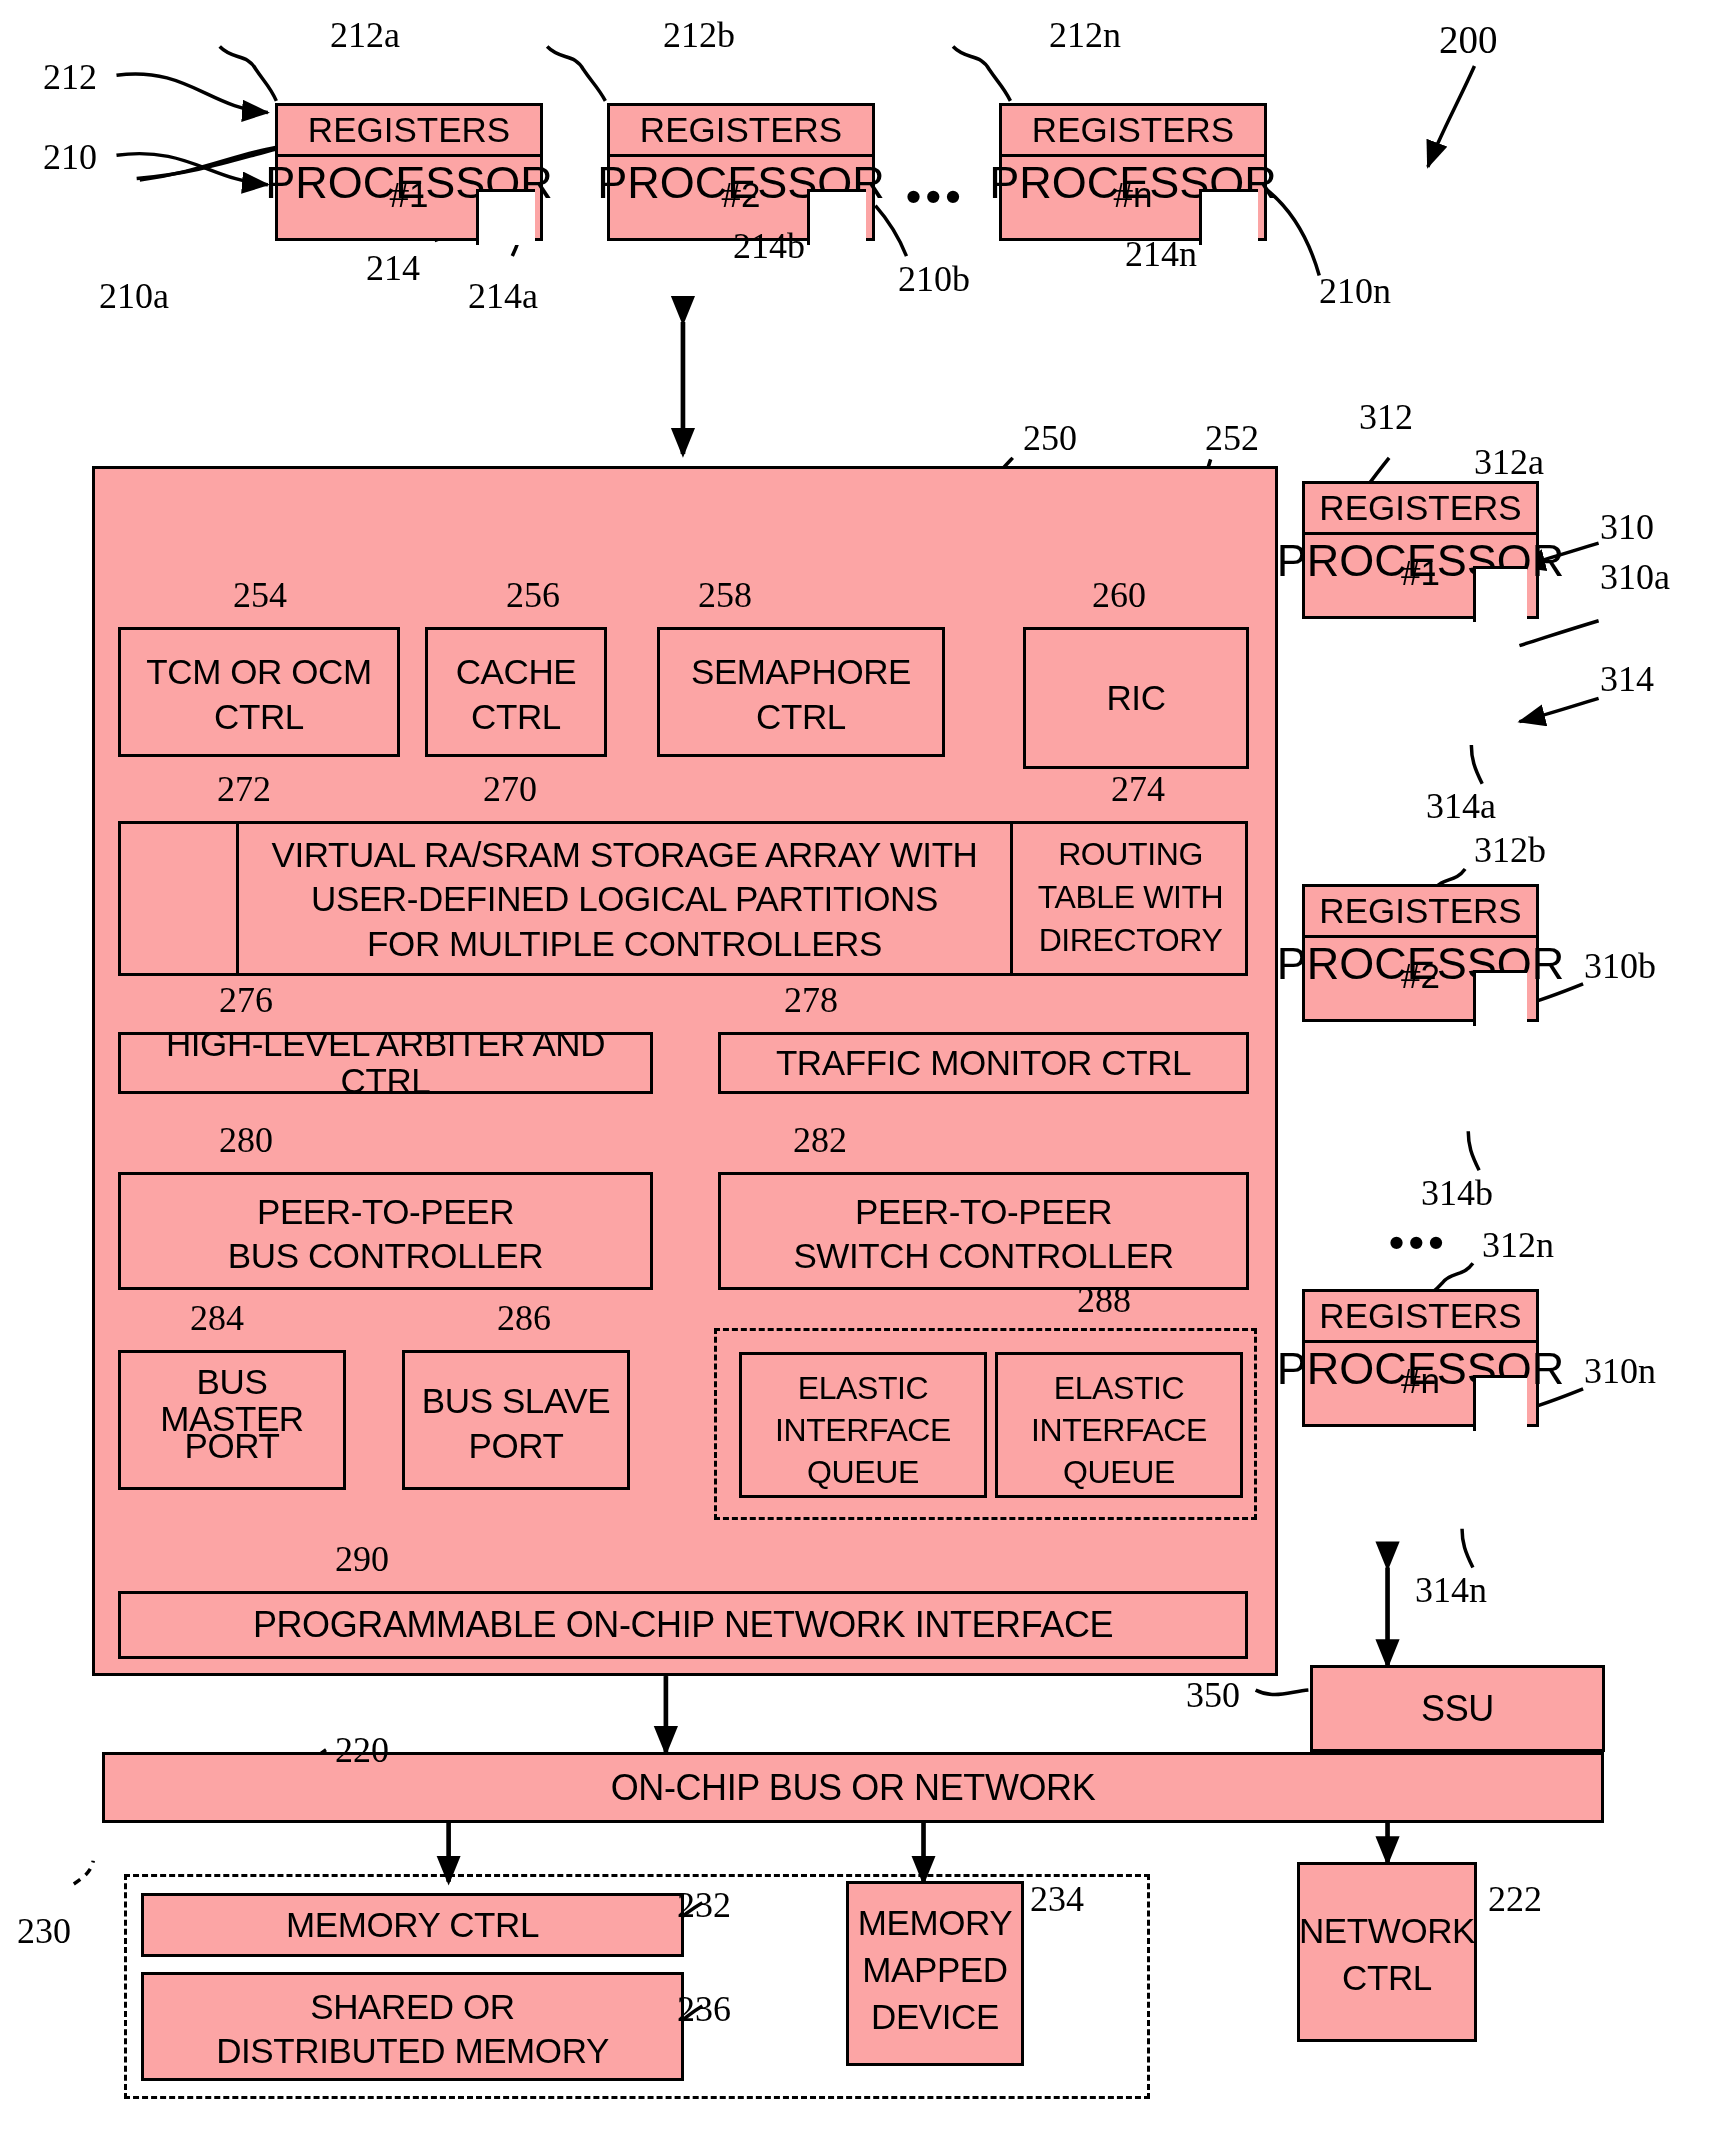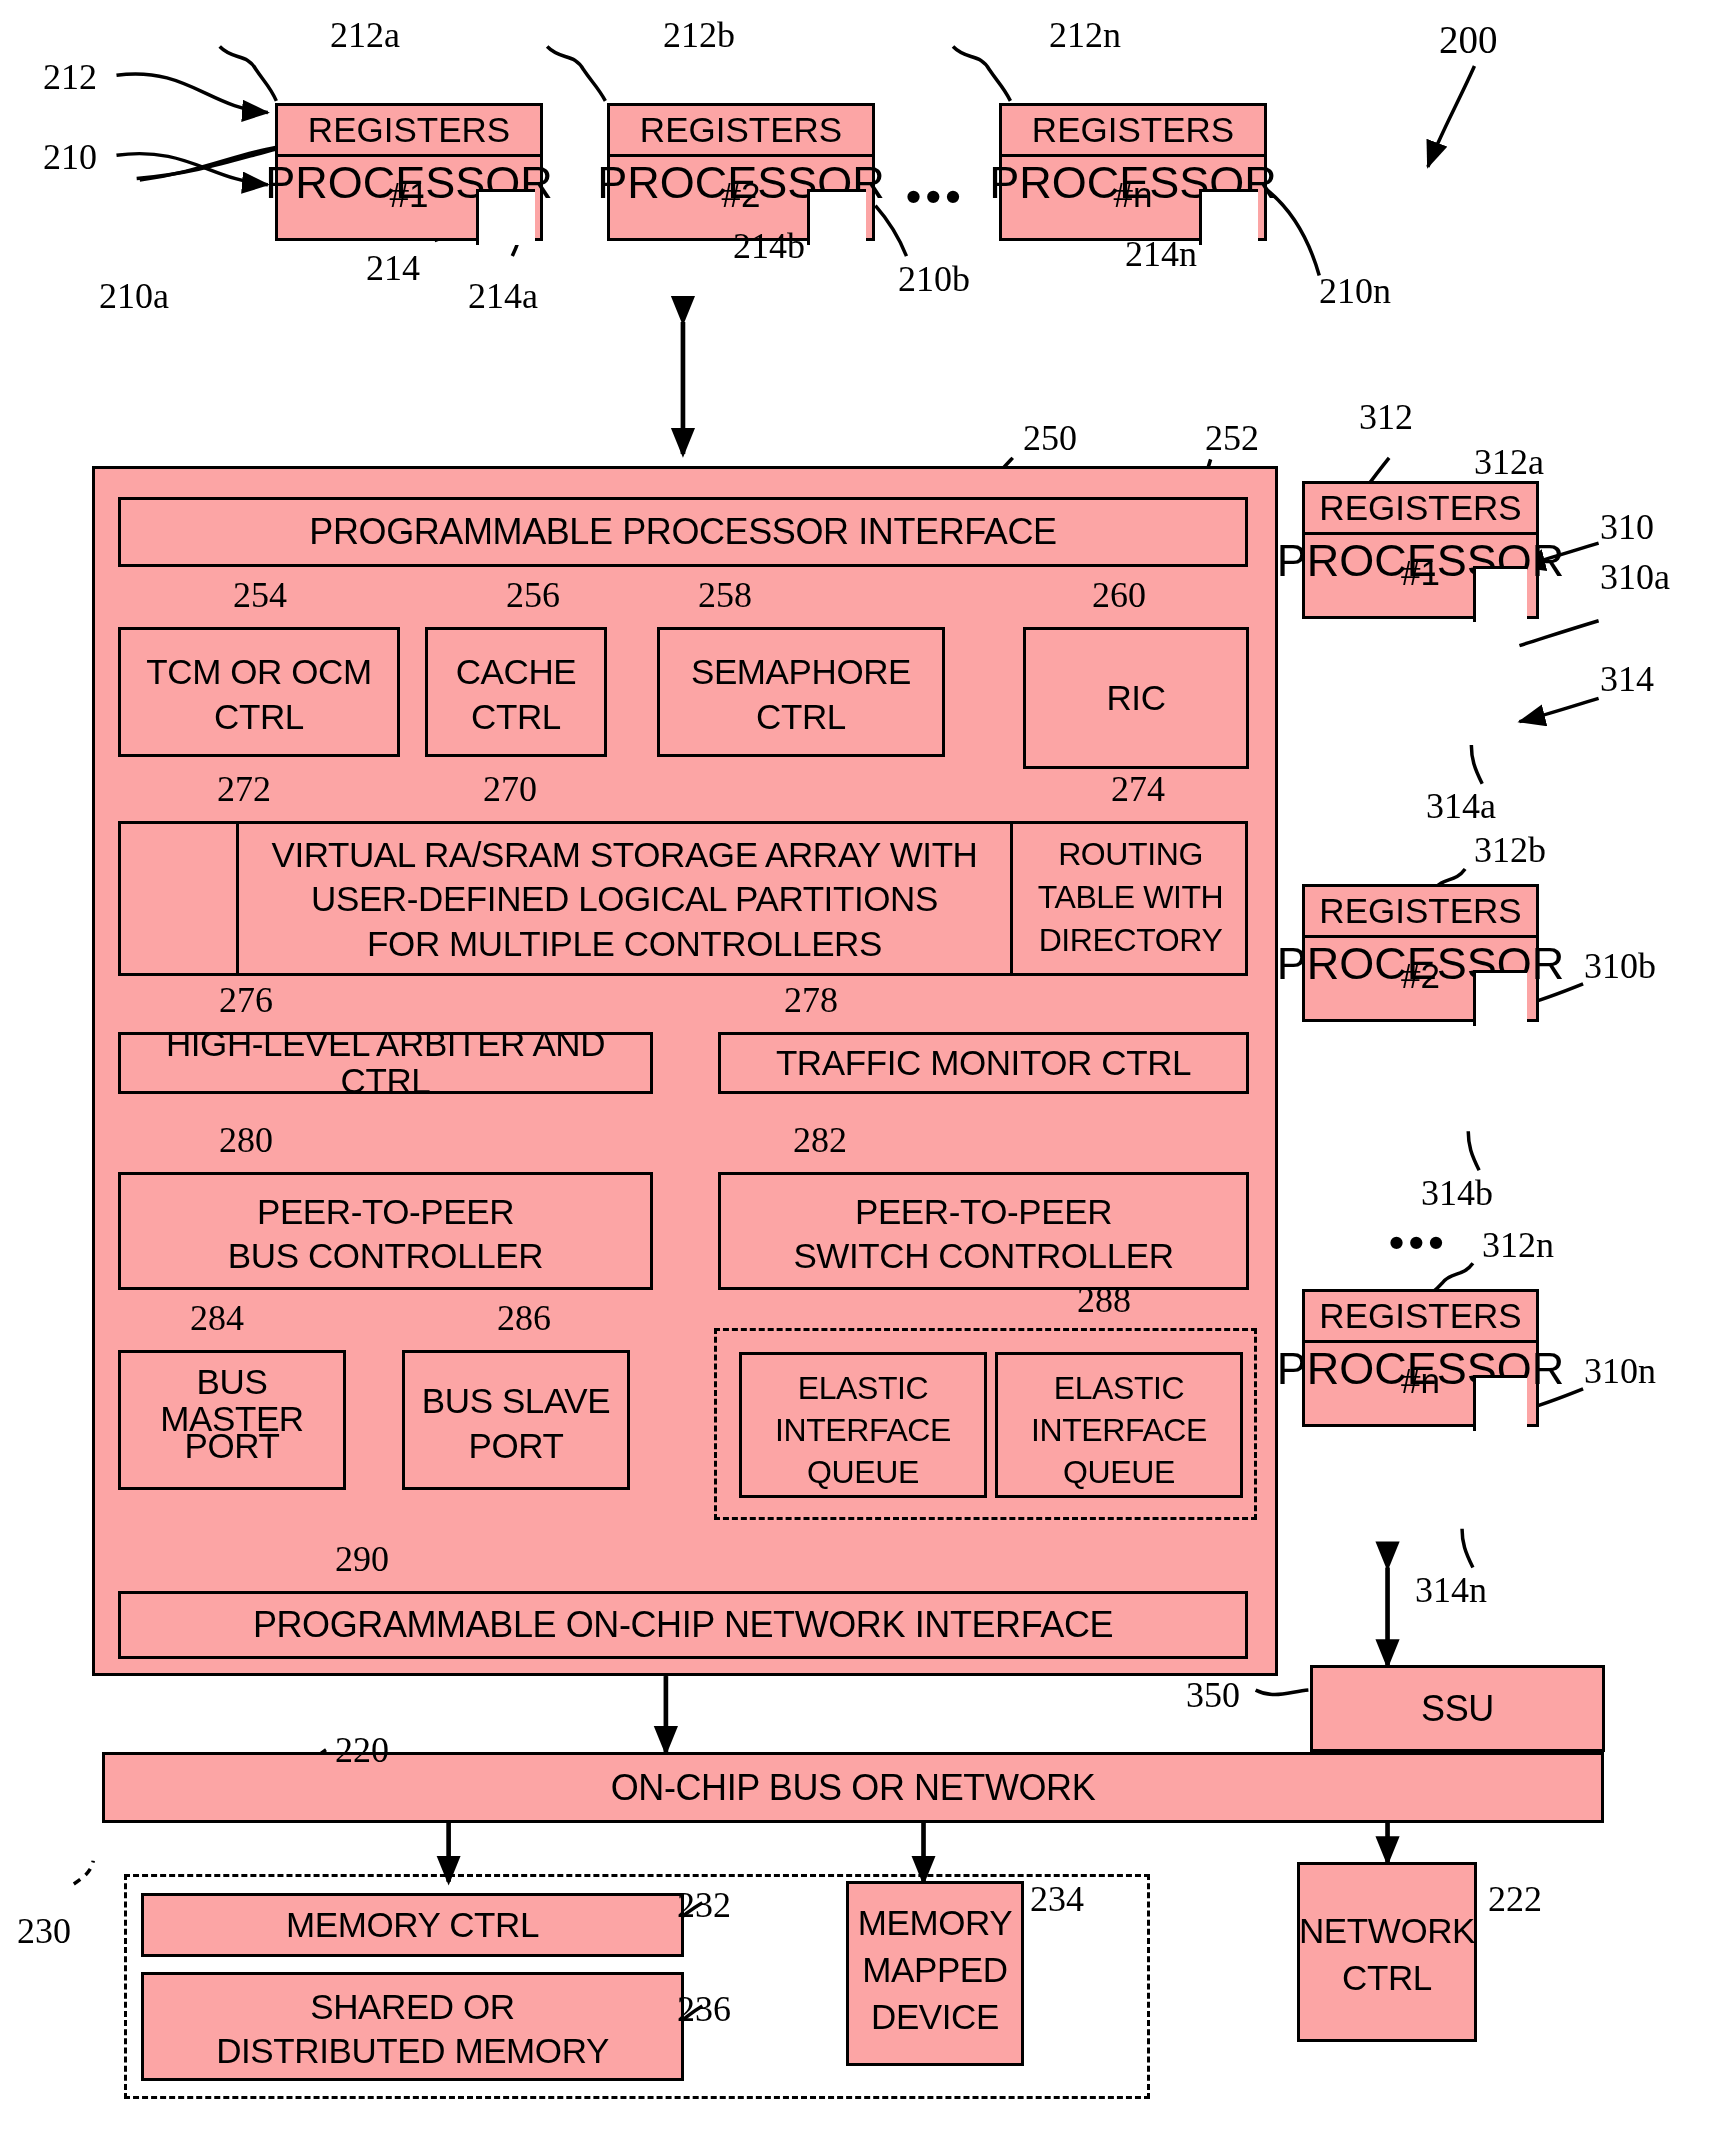"PROGRAMMABLE PROCESSOR INTERFACE" div.box { html: <div> <div>PROGRAMMABLE PROCESSOR INTERFACE</div> </div> -> none }
